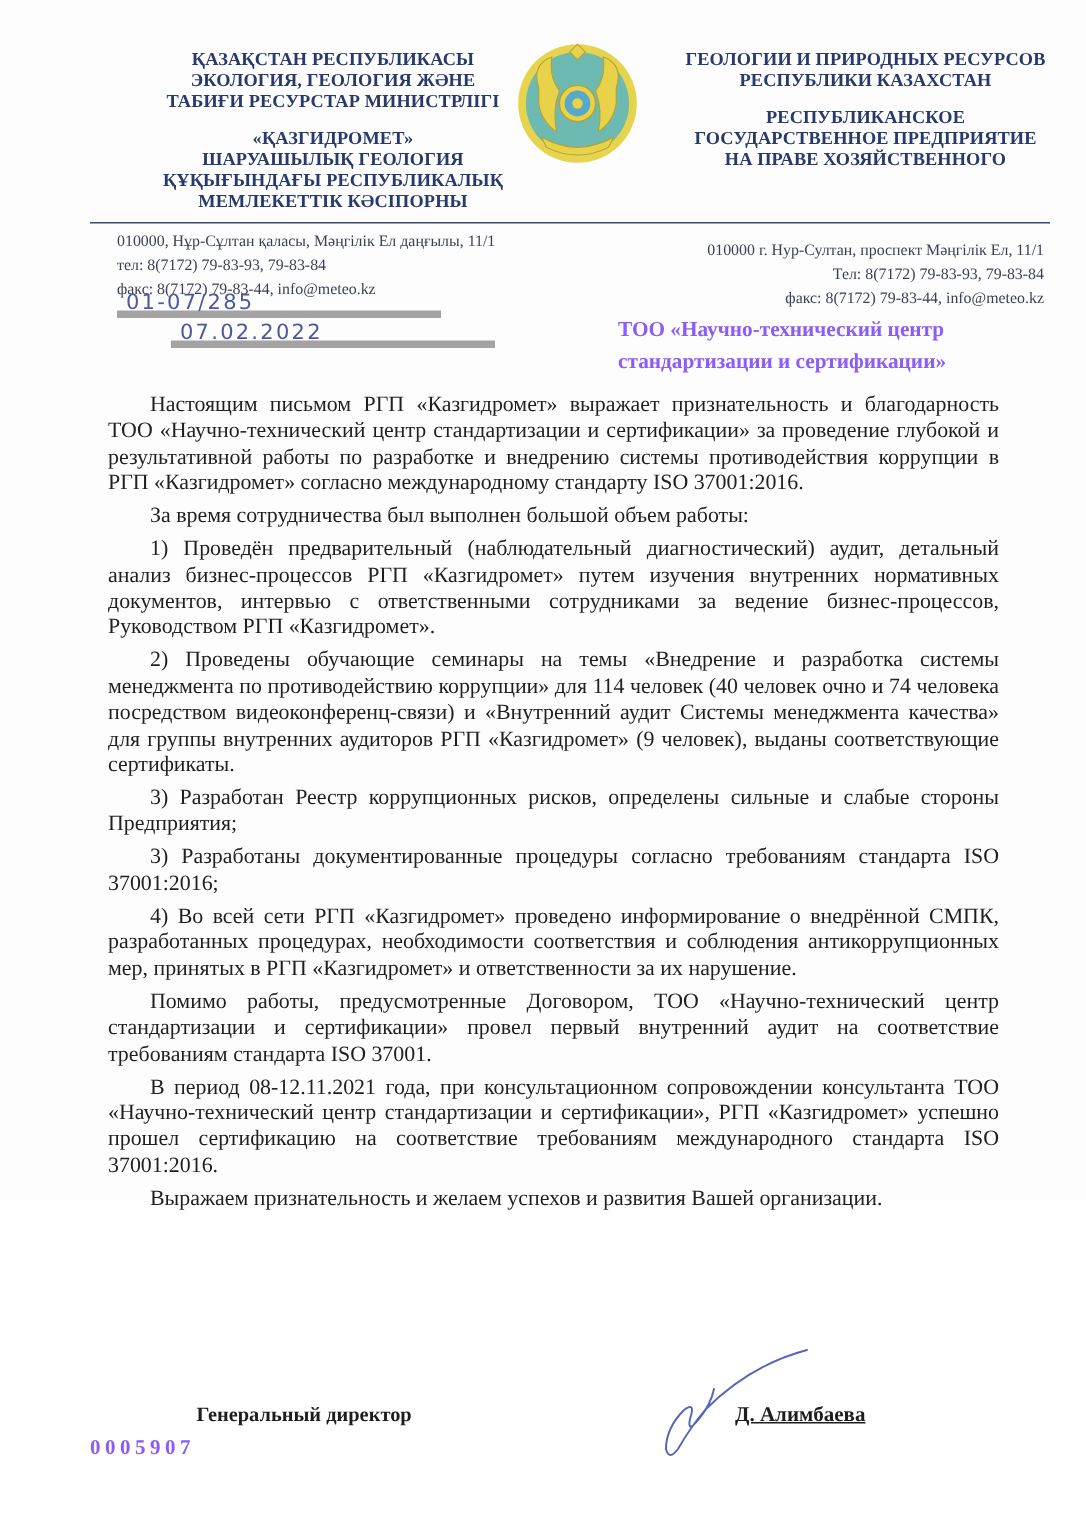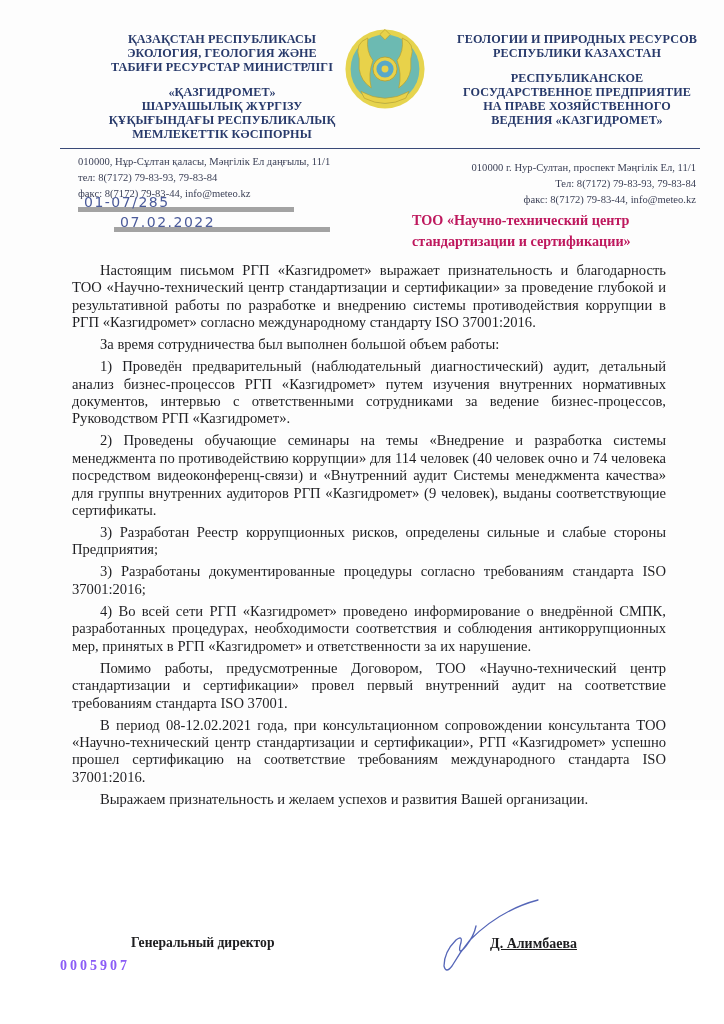"ШАРУАШЫЛЫҚ ЖҮРГІЗУ" div { text: ЖҮРГІЗУ -> ГЕОЛОГИЯ }
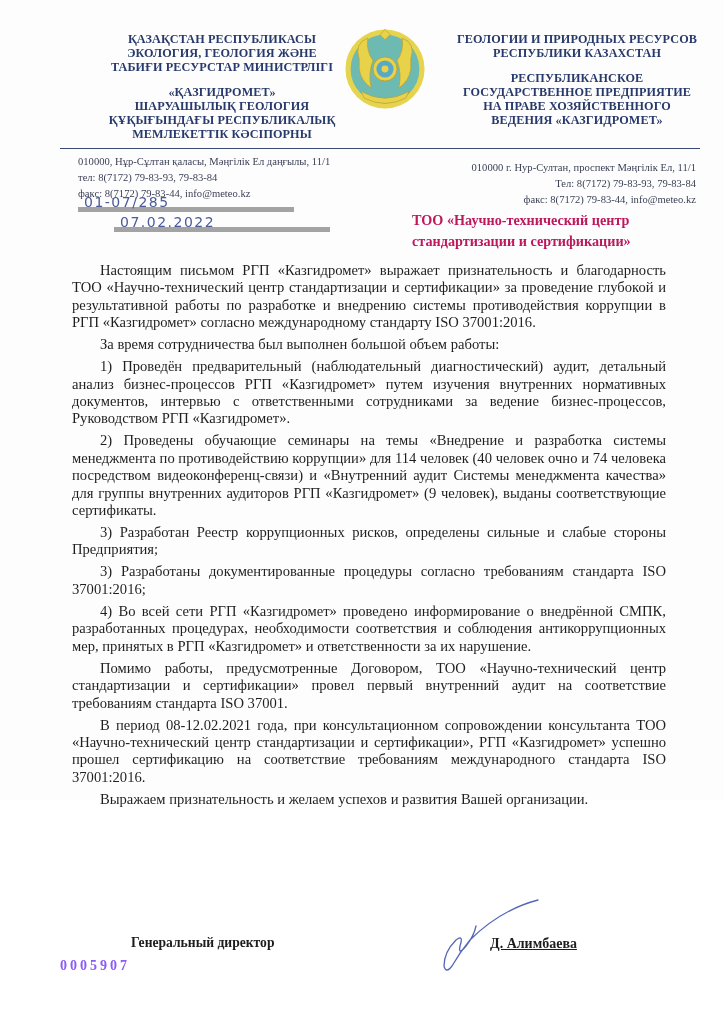"ВЕДЕНИЯ «КАЗГИДРОМЕТ»" div { html: <div>ВЕДЕНИЯ «КАЗГИДРОМЕТ»</div> -> none }
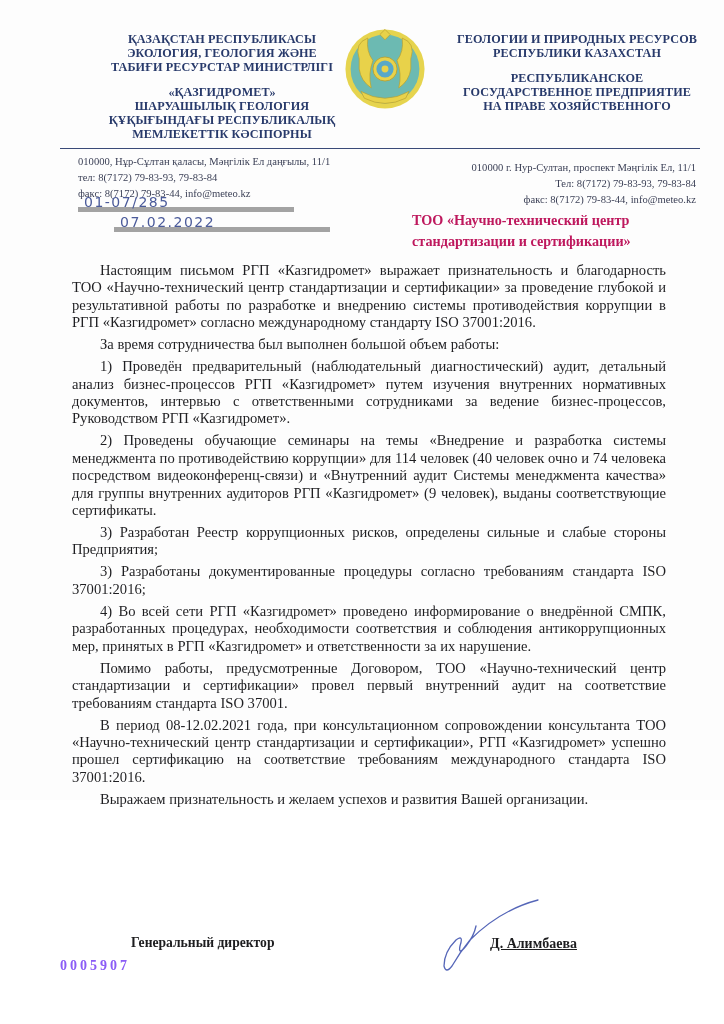"ТОО «Научно-технический центр" .addressee { color: #be185d -> #8b5cf6 }
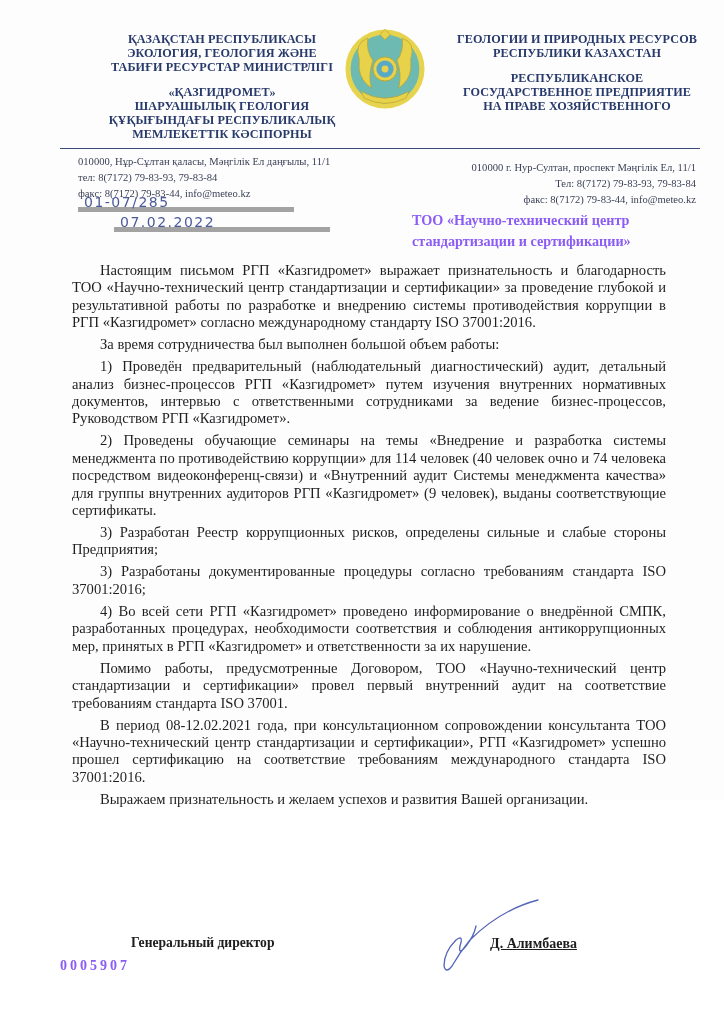"В период 08-12.02.2021 года, при" p { text: 08-12.02.2021 -> 08-12.11.2021 }
